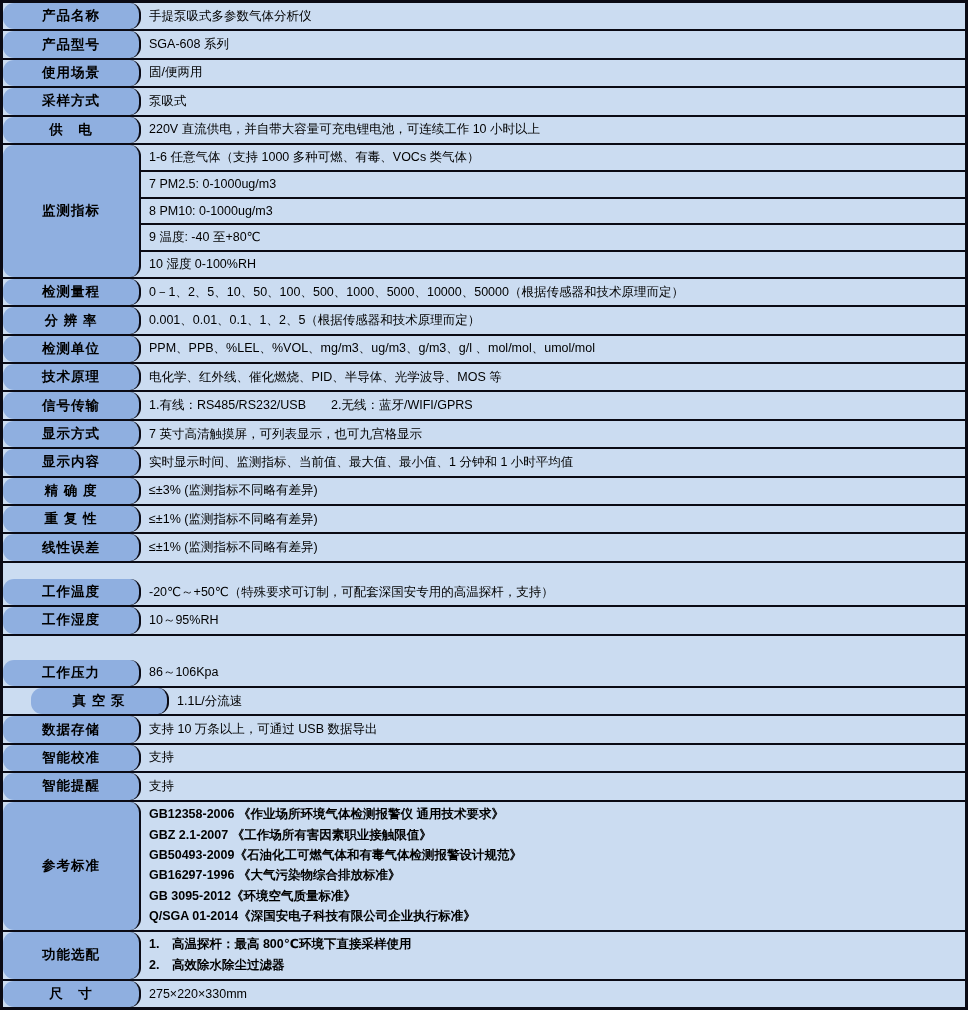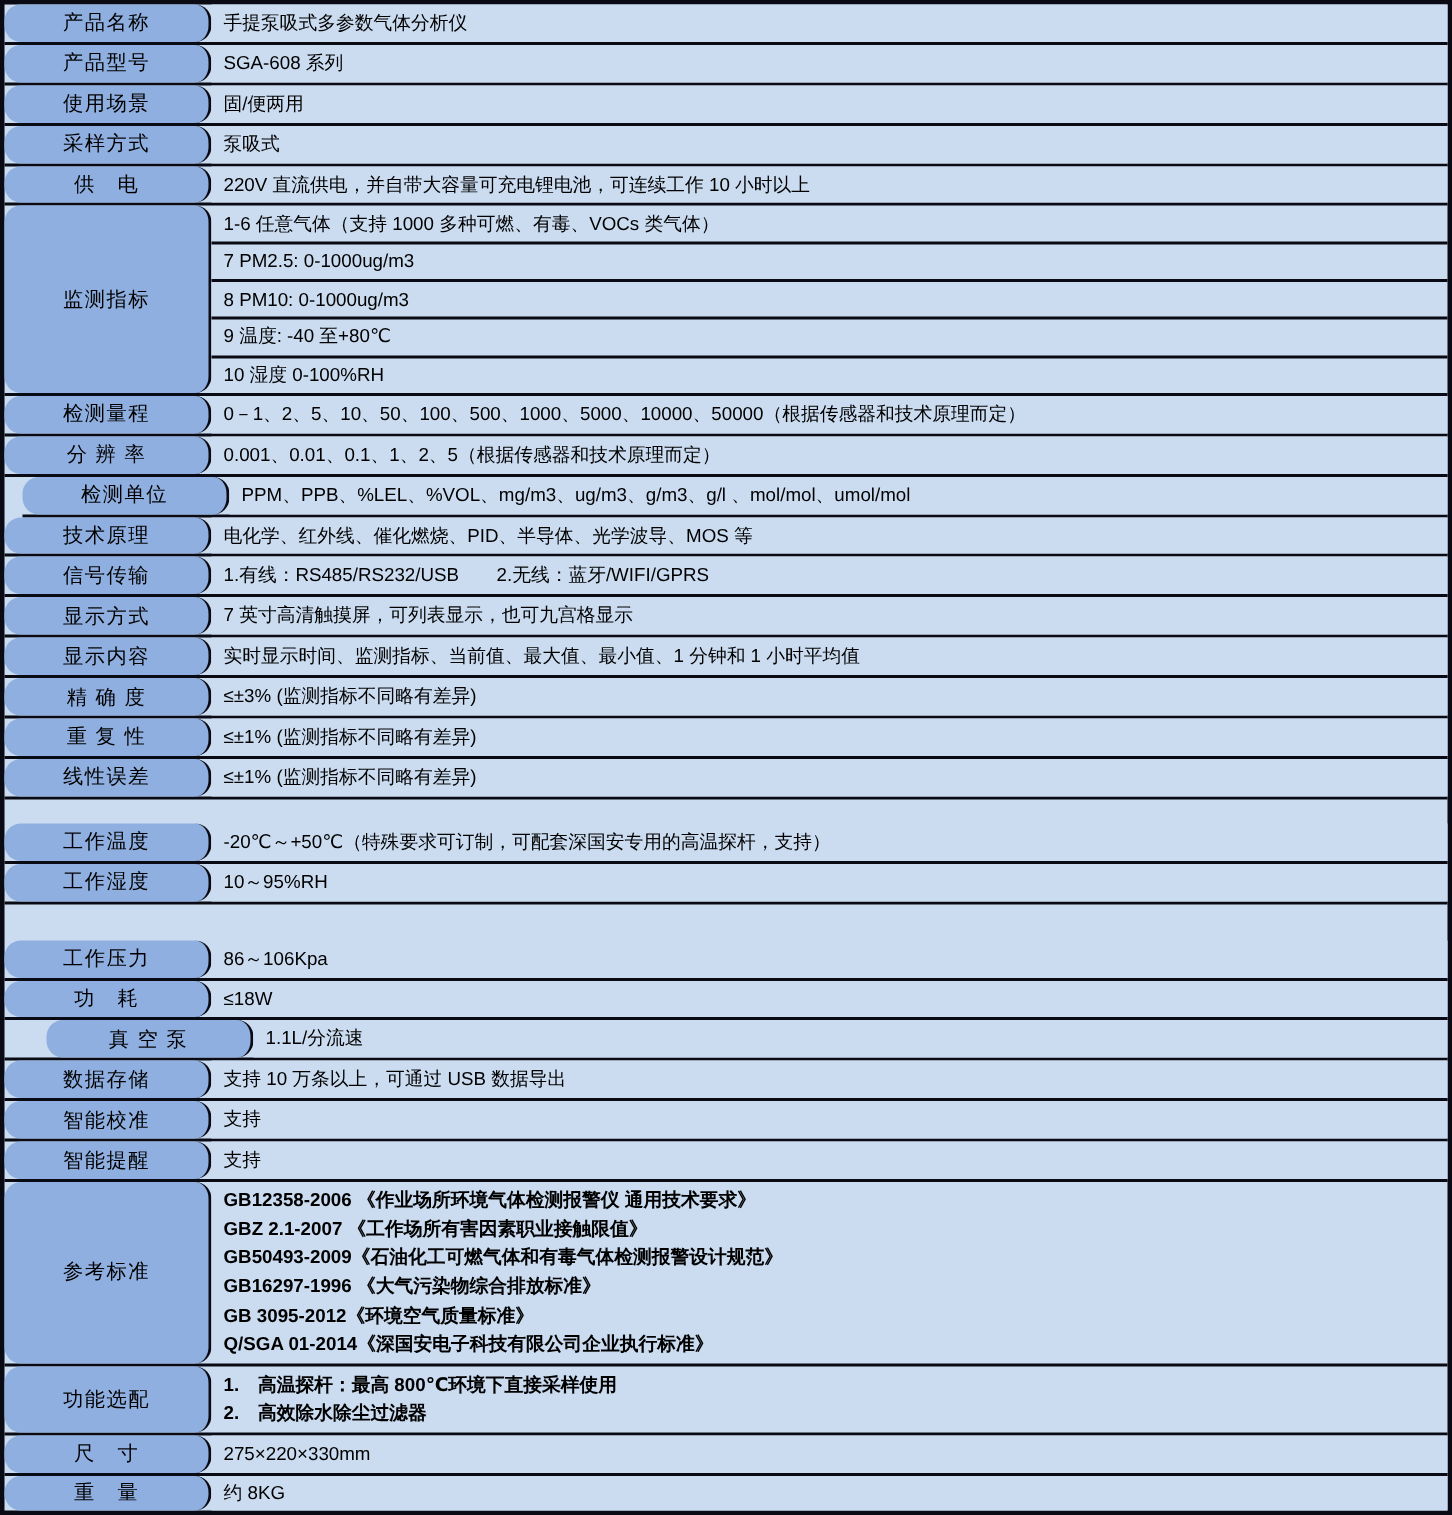"产品名称" .label-cell { font-weight: normal -> bold }
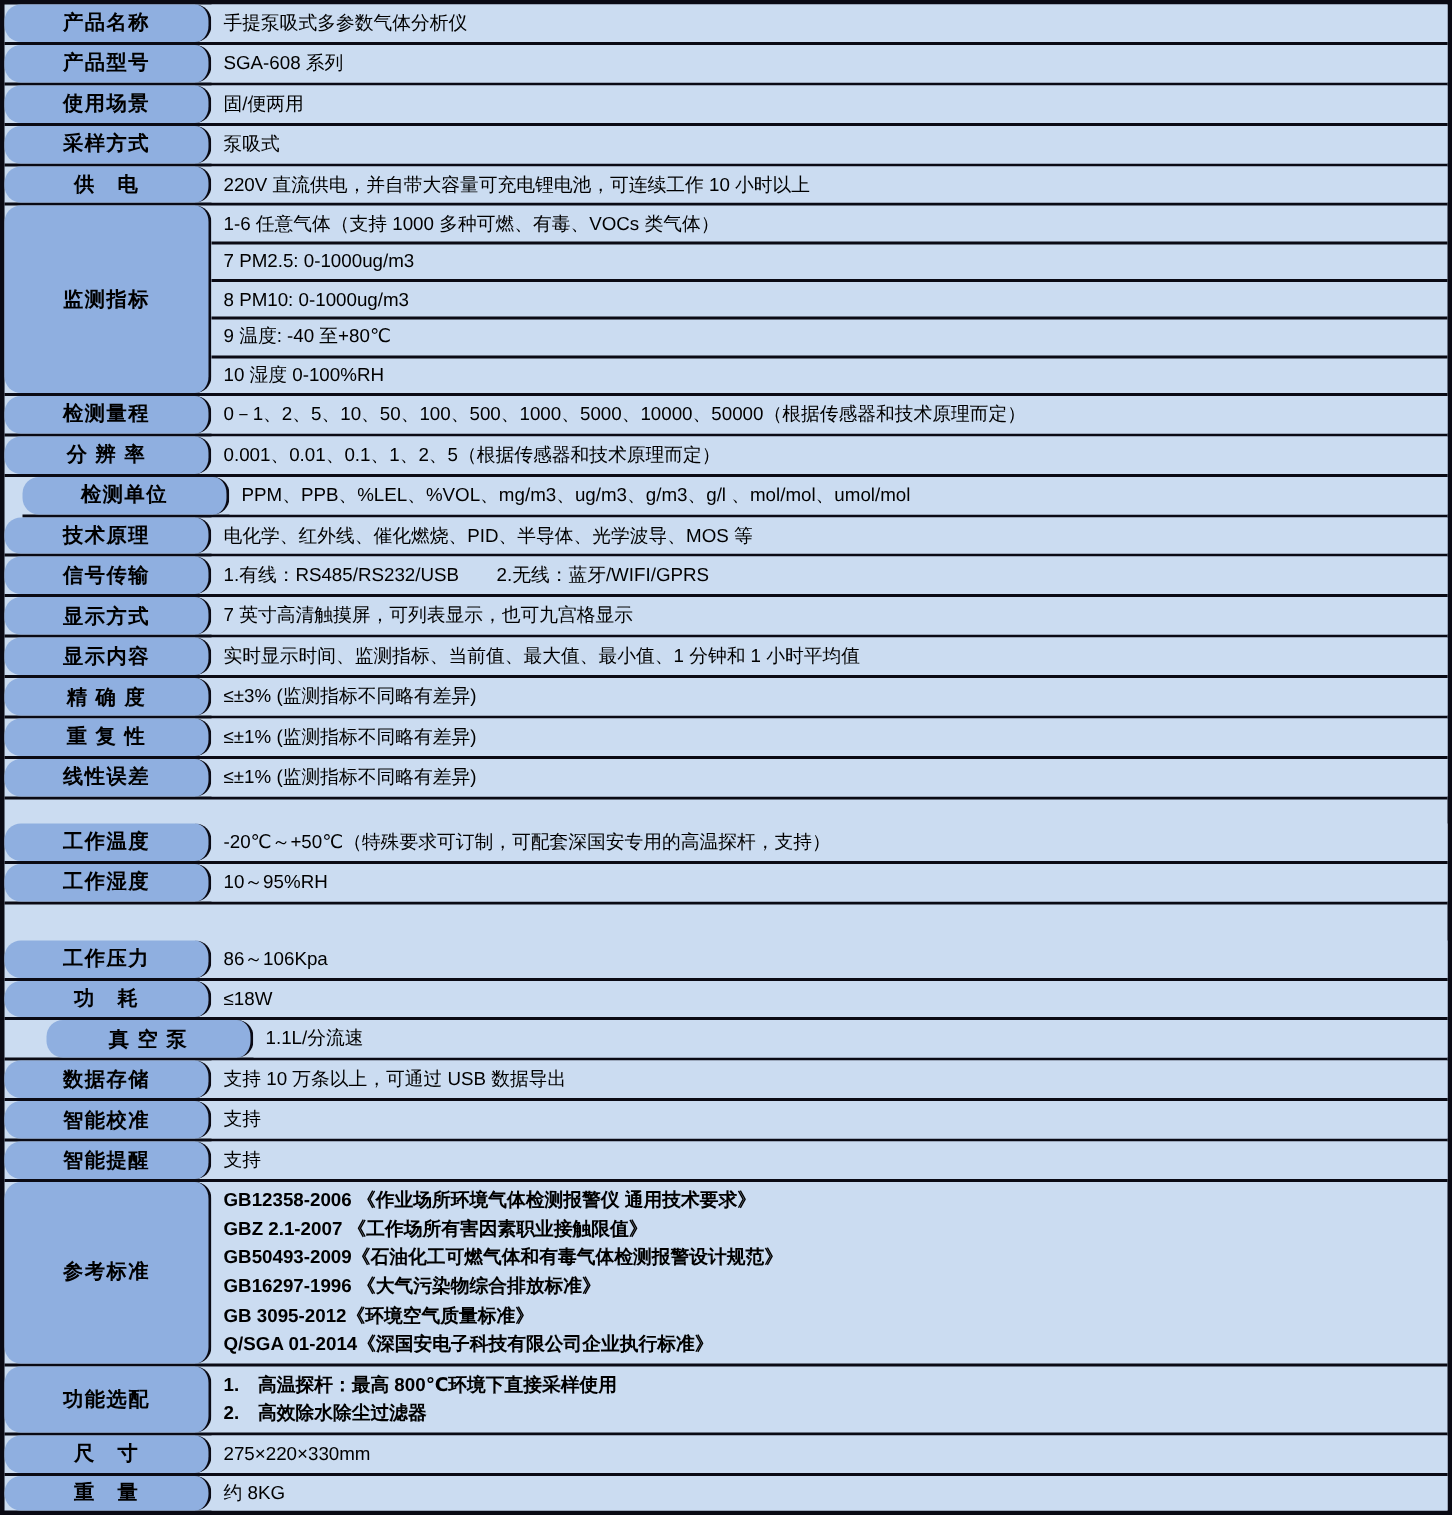"检测单位" div.row { margin-left: 12px -> none }
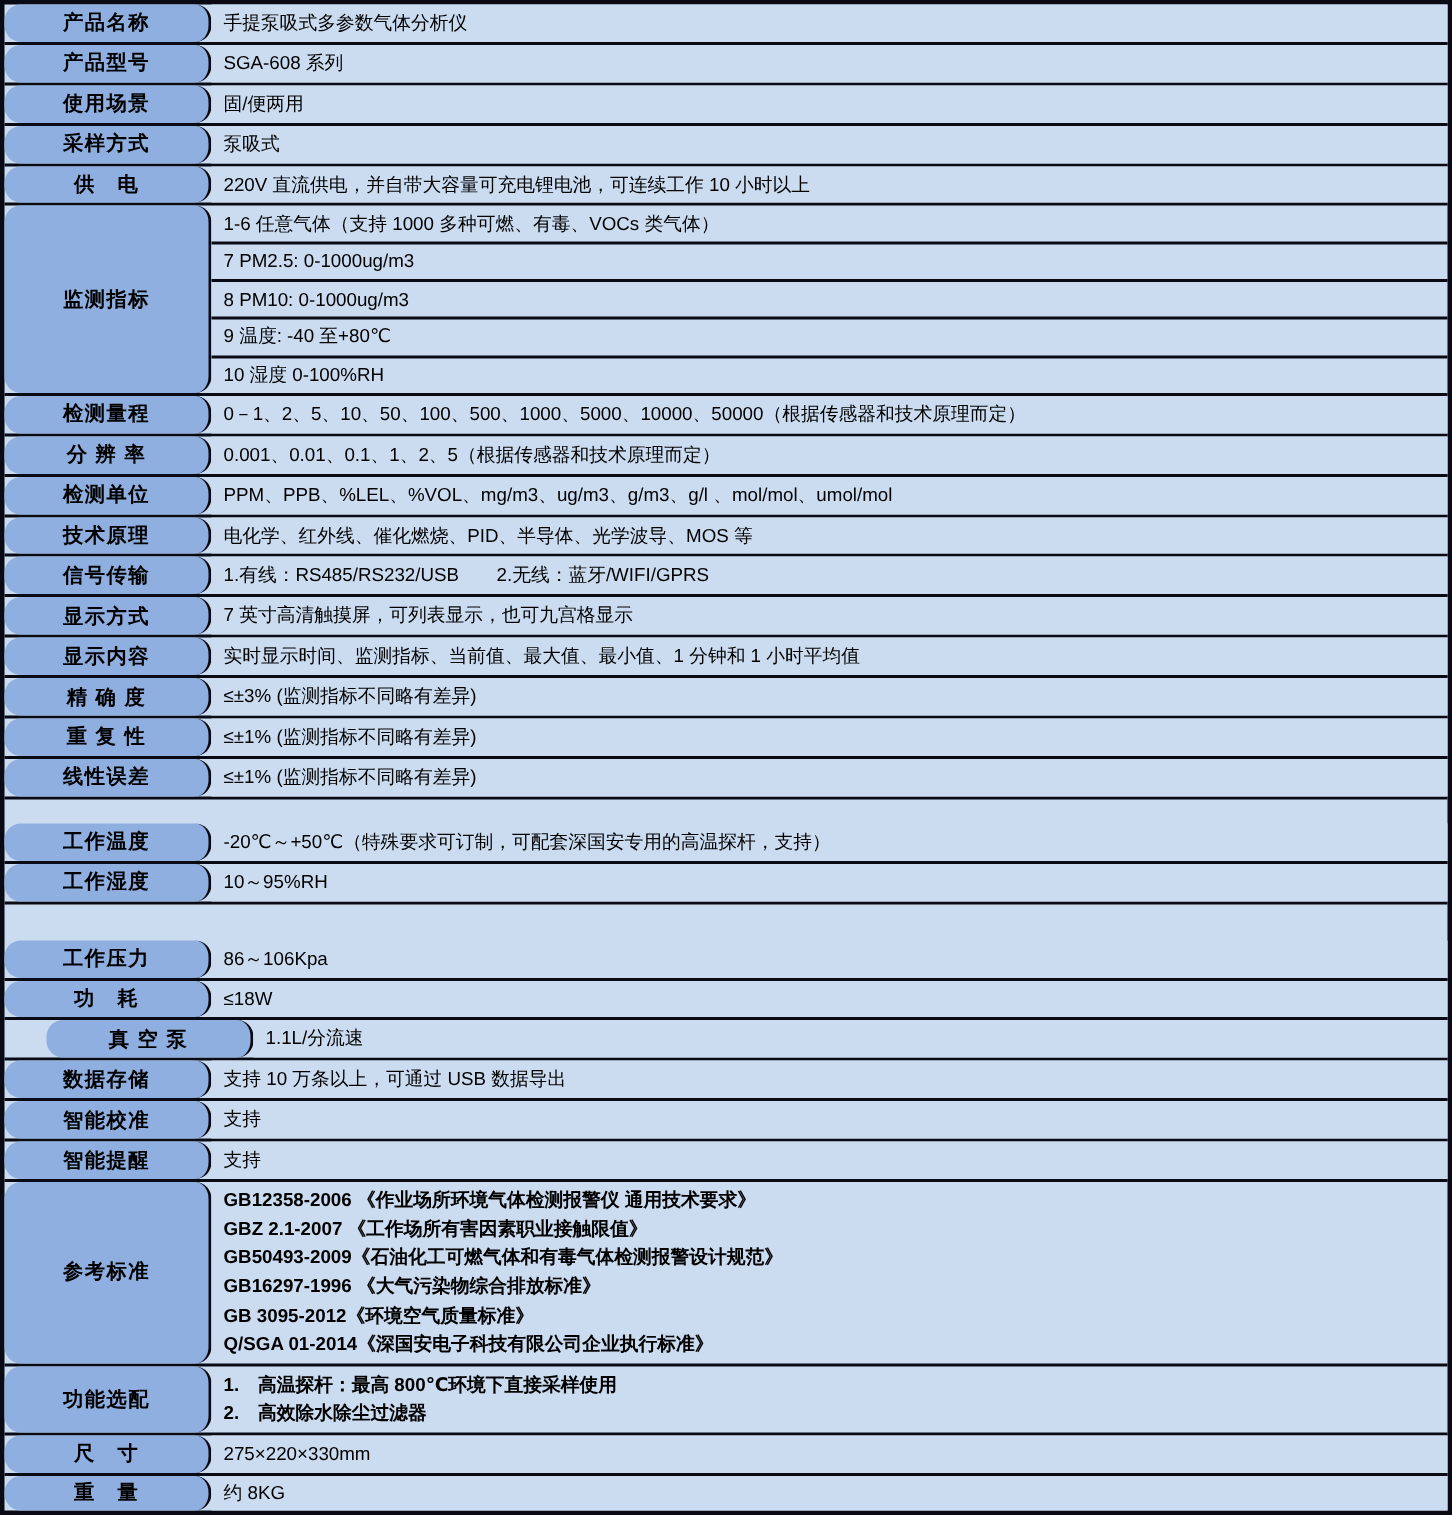"功 耗" div.row { html: <div> <div>功 耗</div> <div>≤18W</div> </div> -> none }
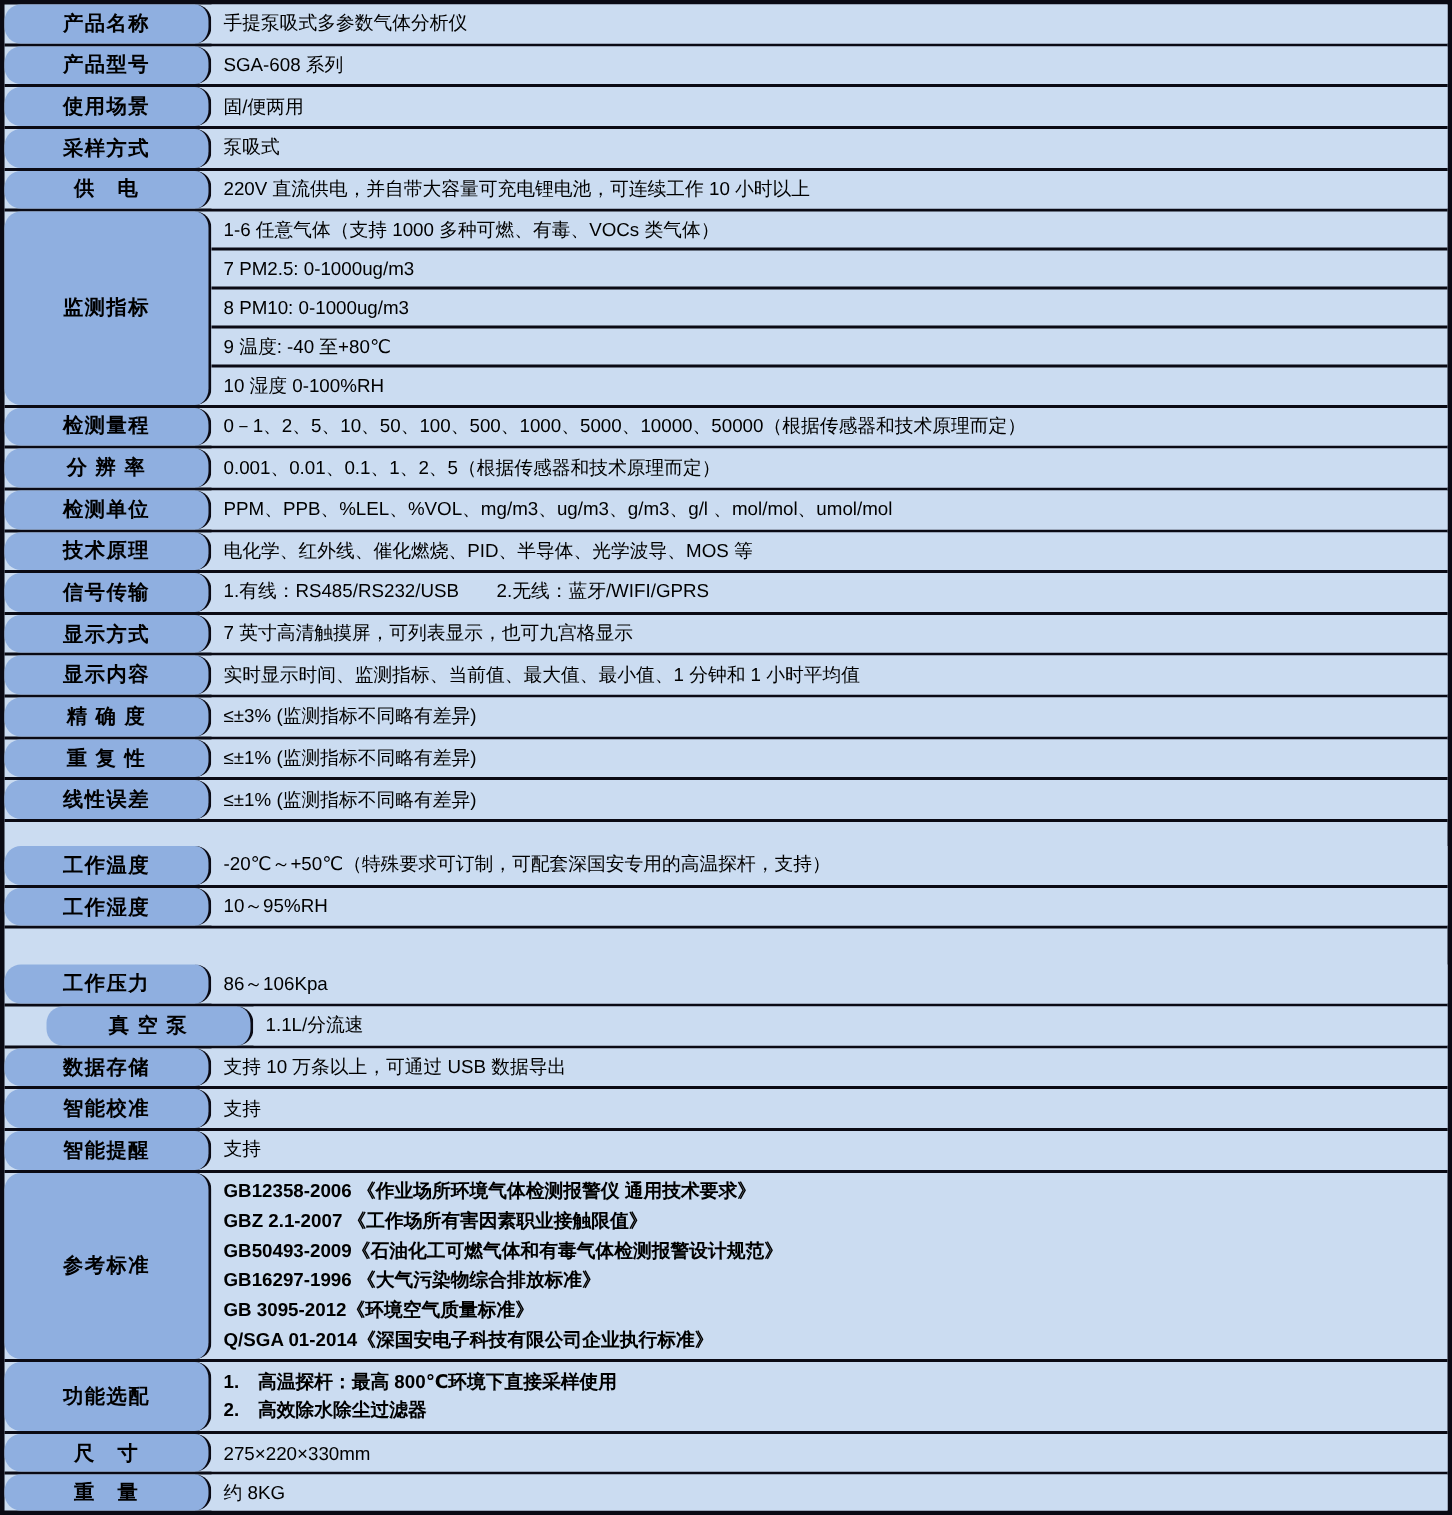"重 量" div.row { html: <div> <div>重 量</div> <div>约 8KG</div> </div> -> none }
